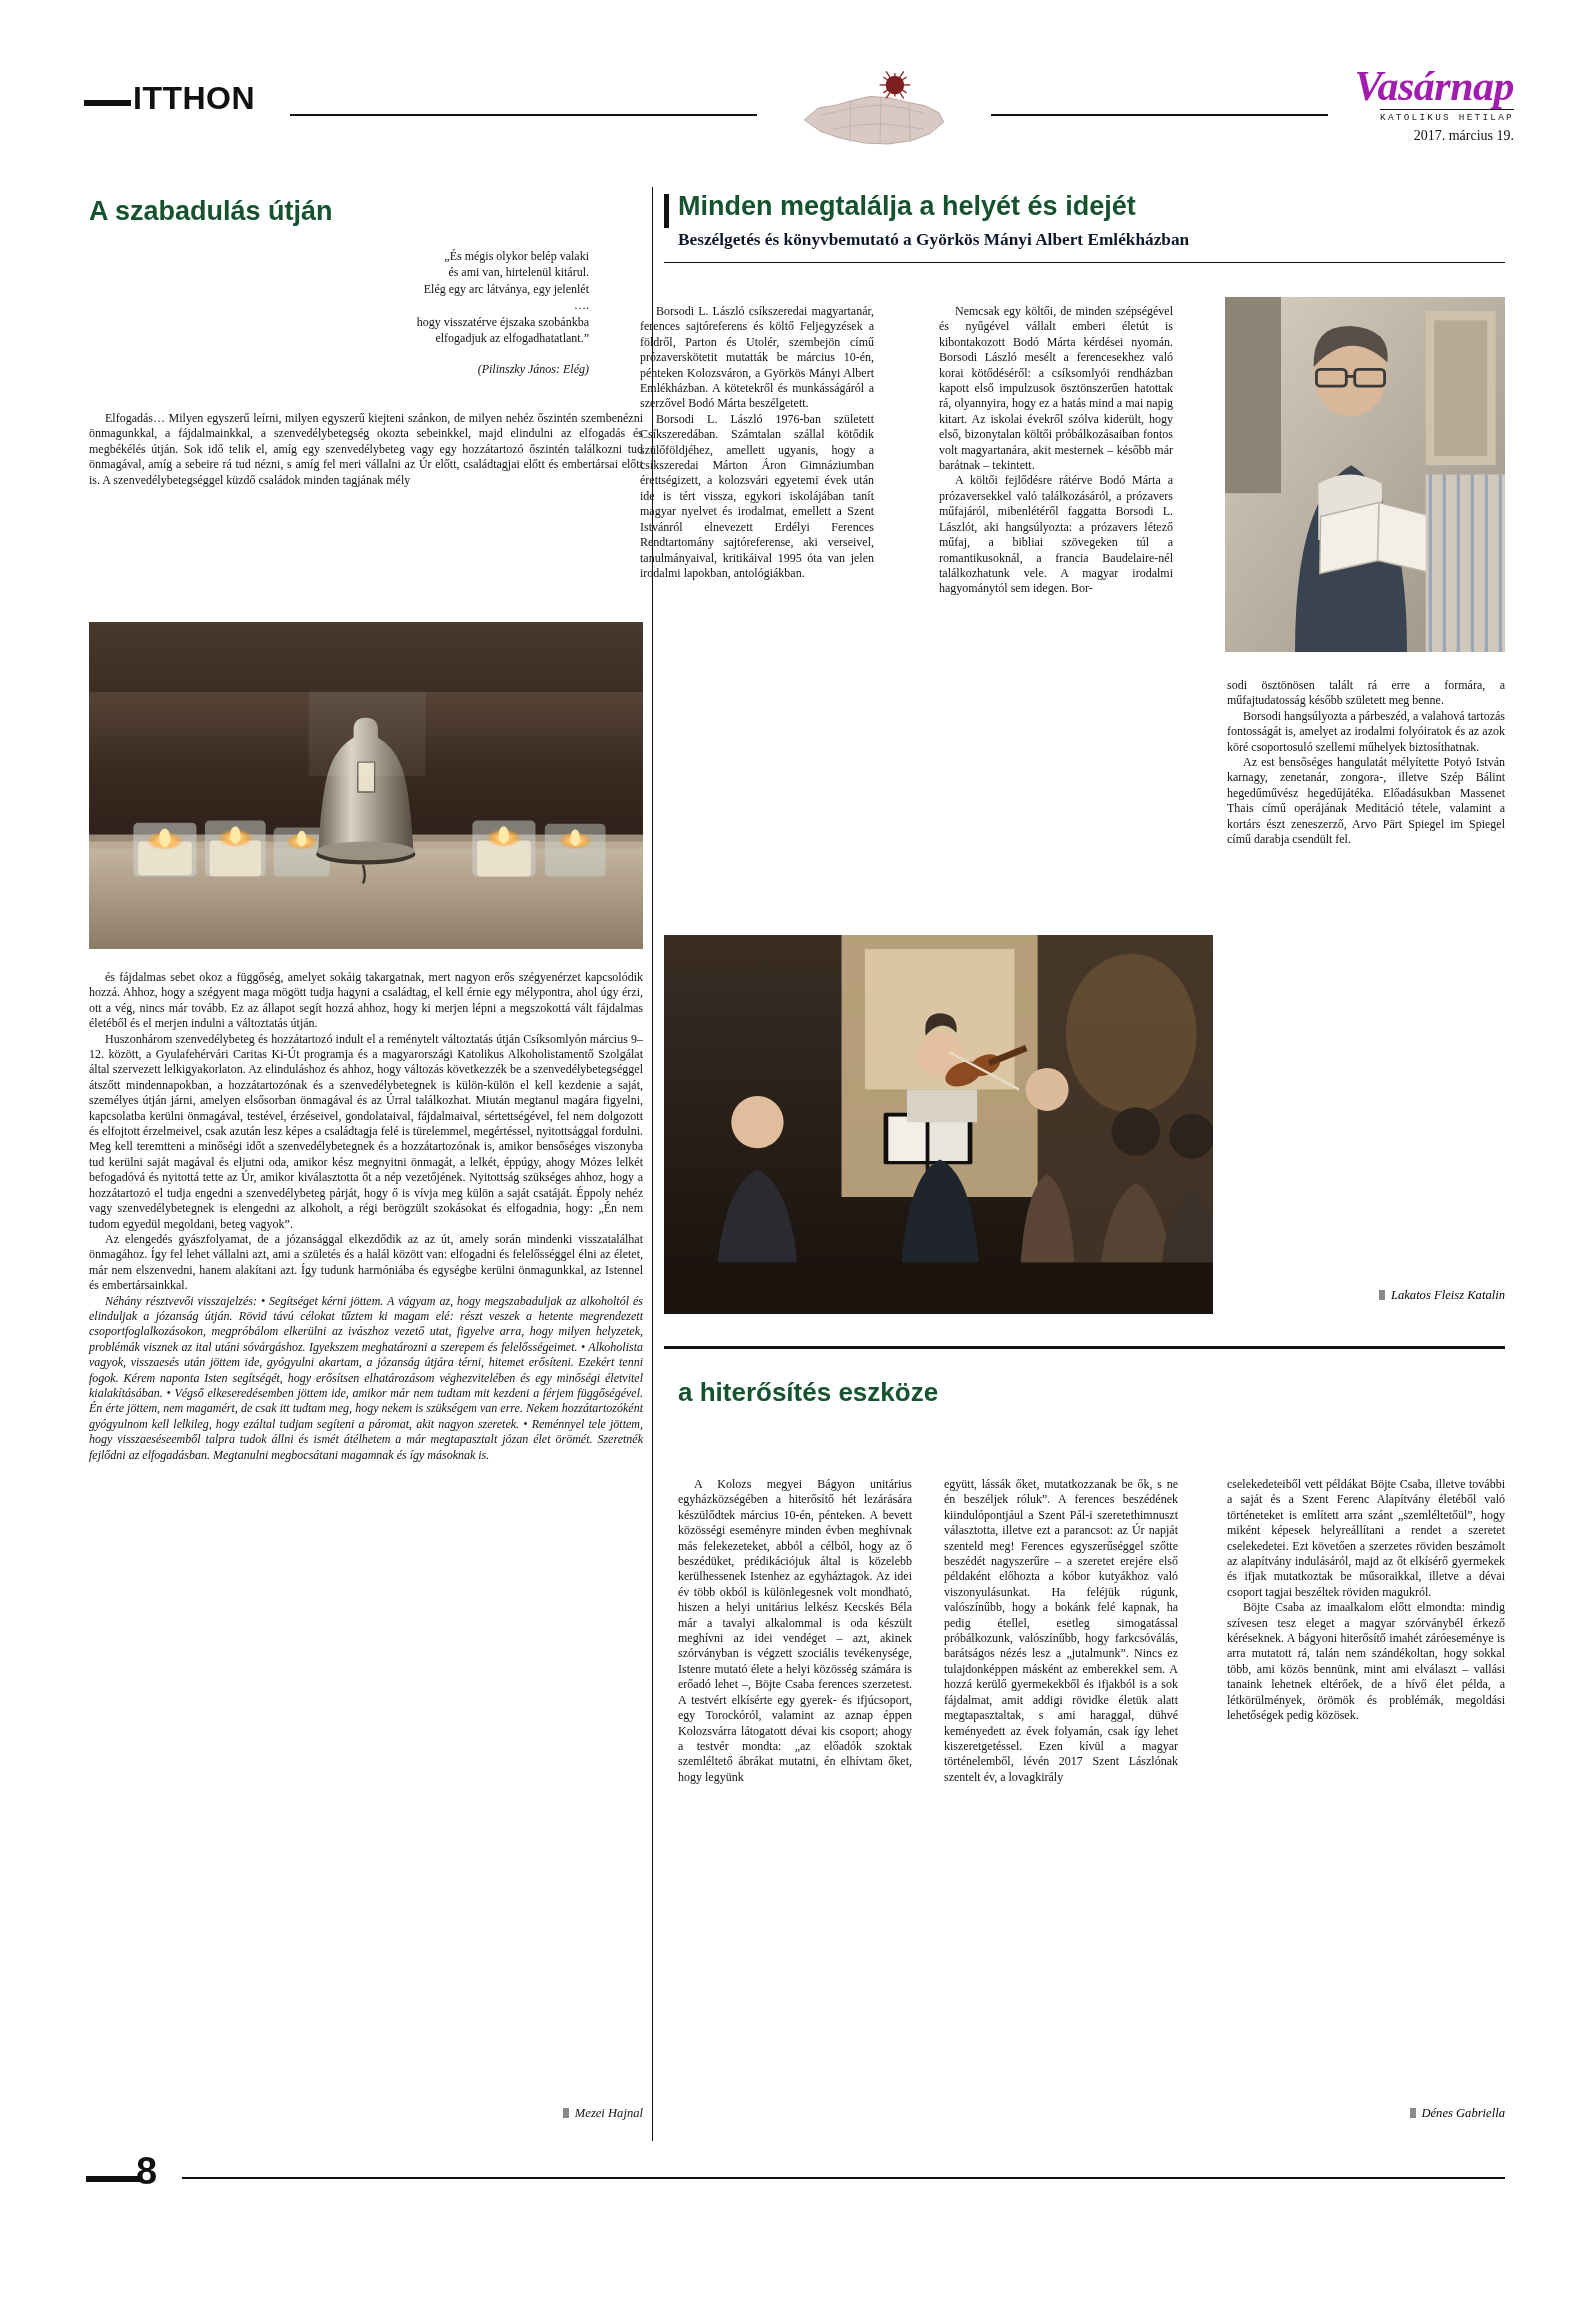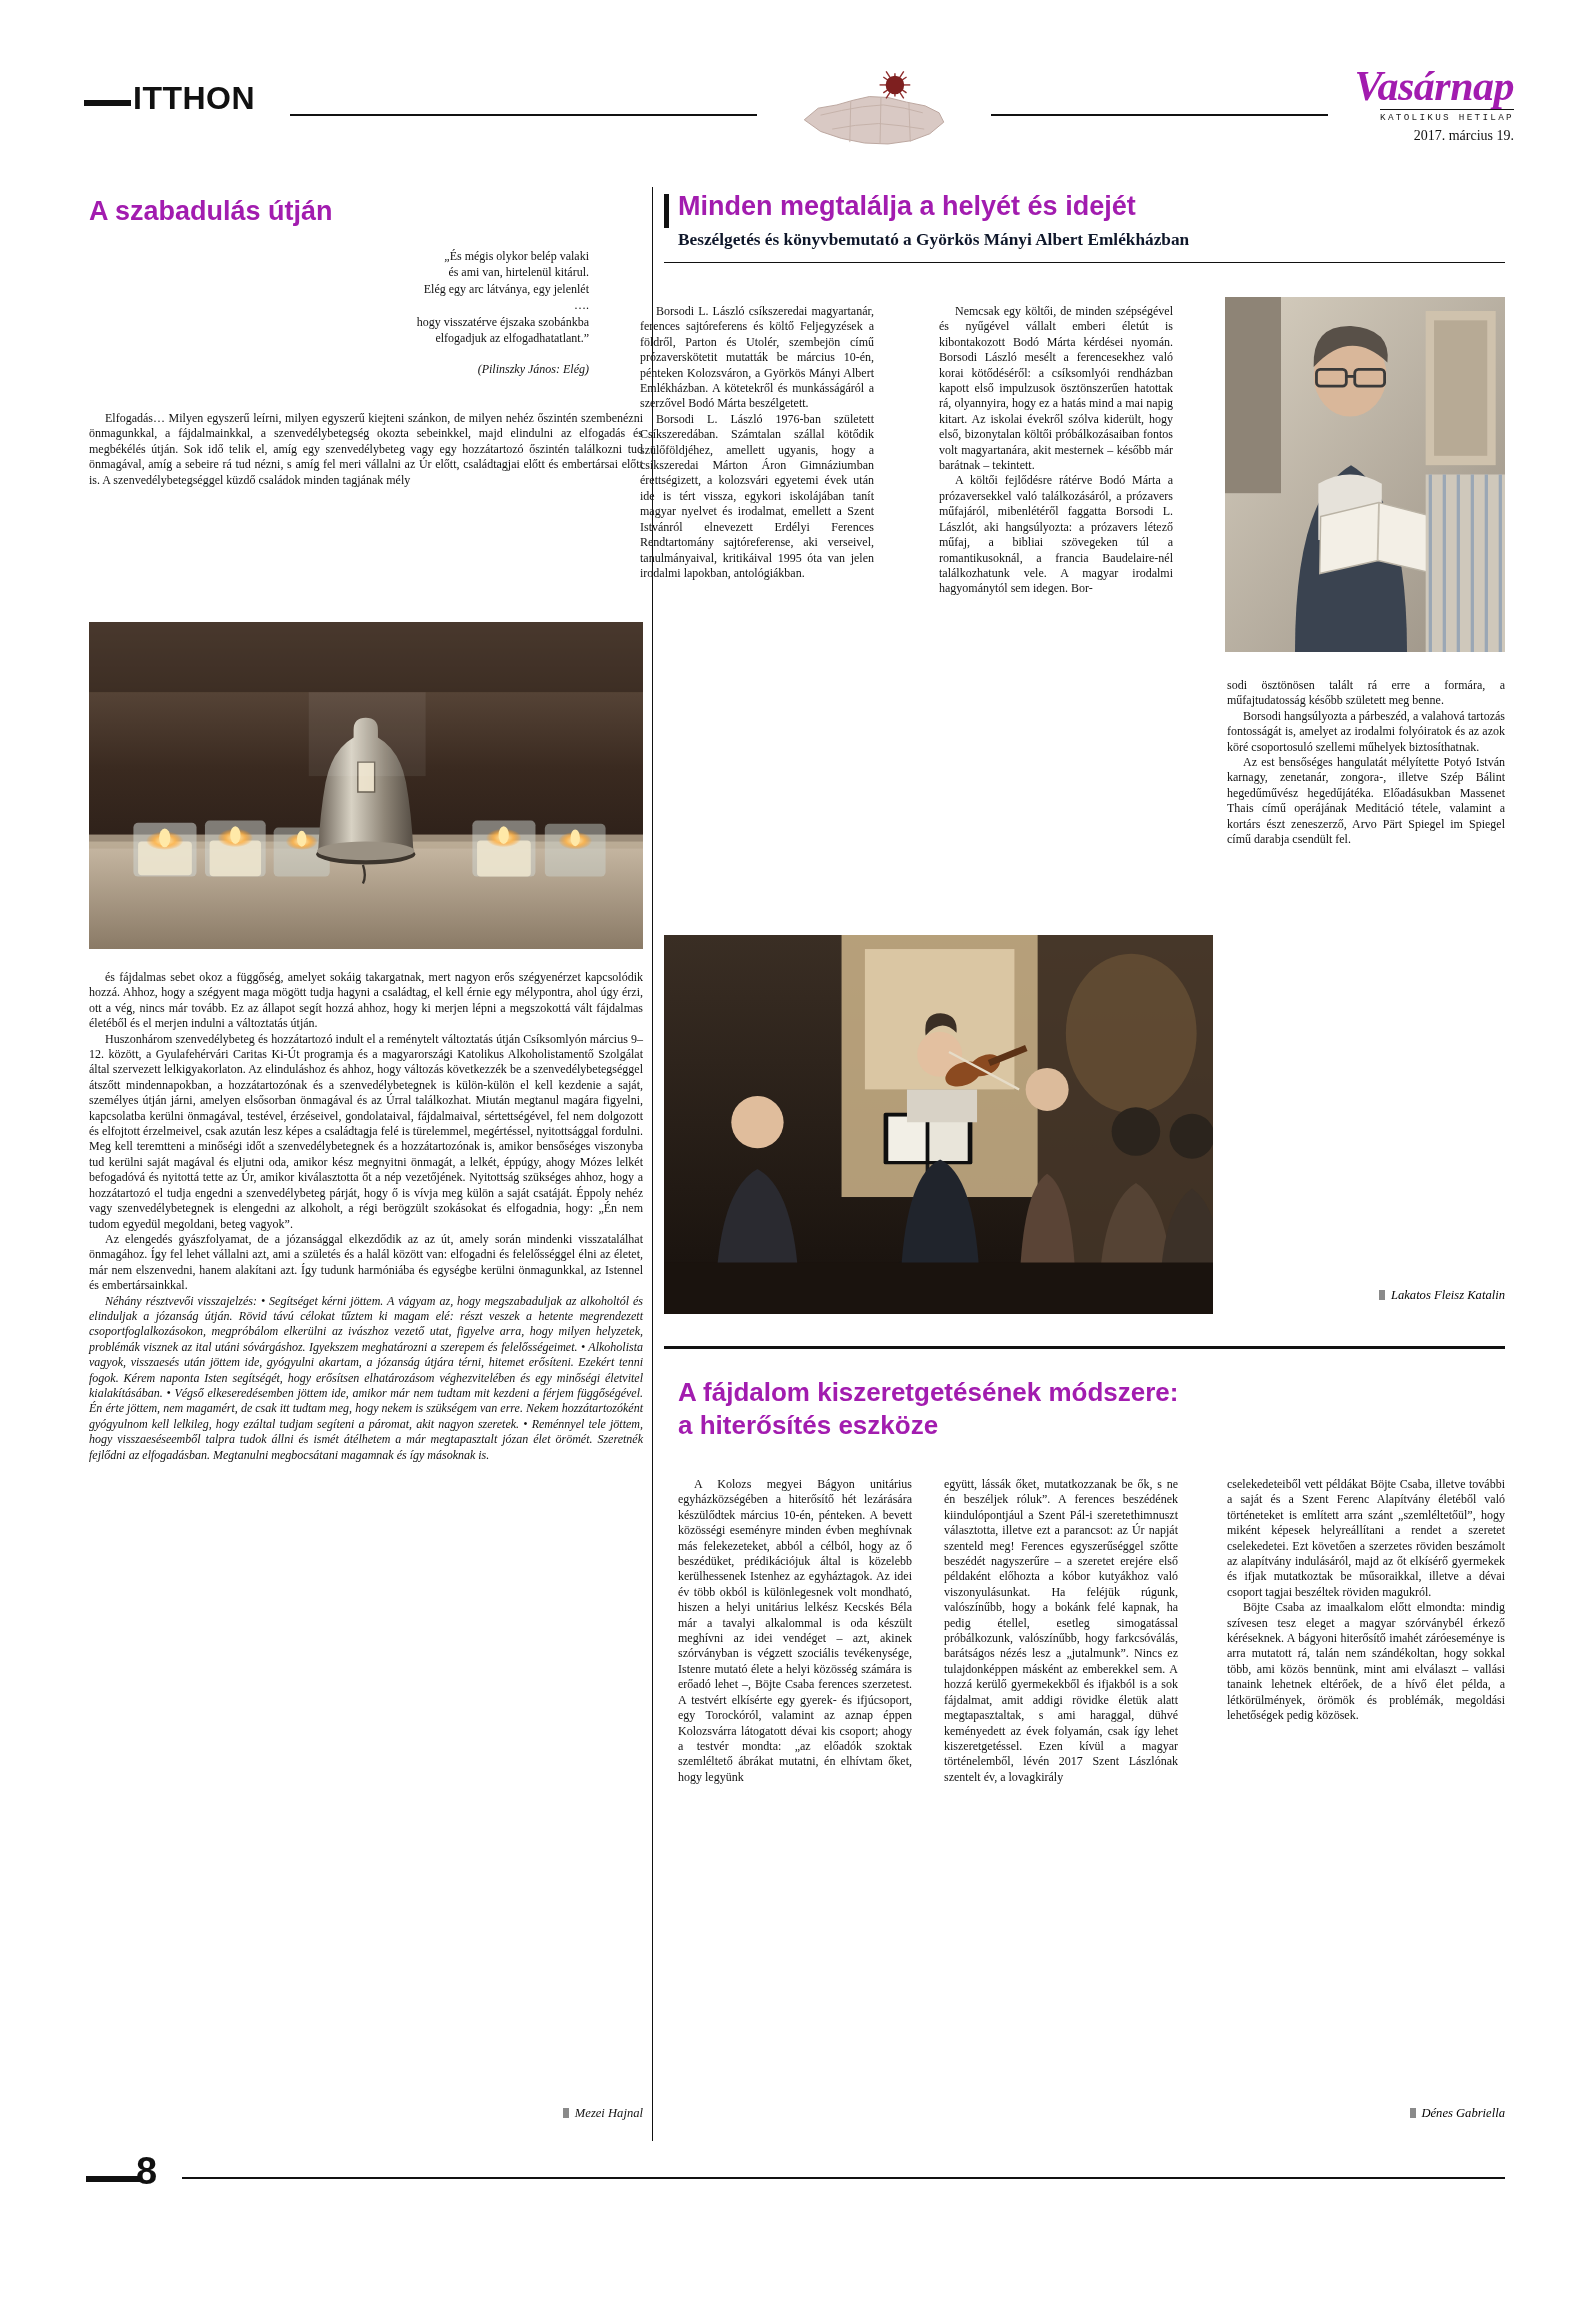"A szabadulás útján" .headline { color: #a21caf -> #14532d }
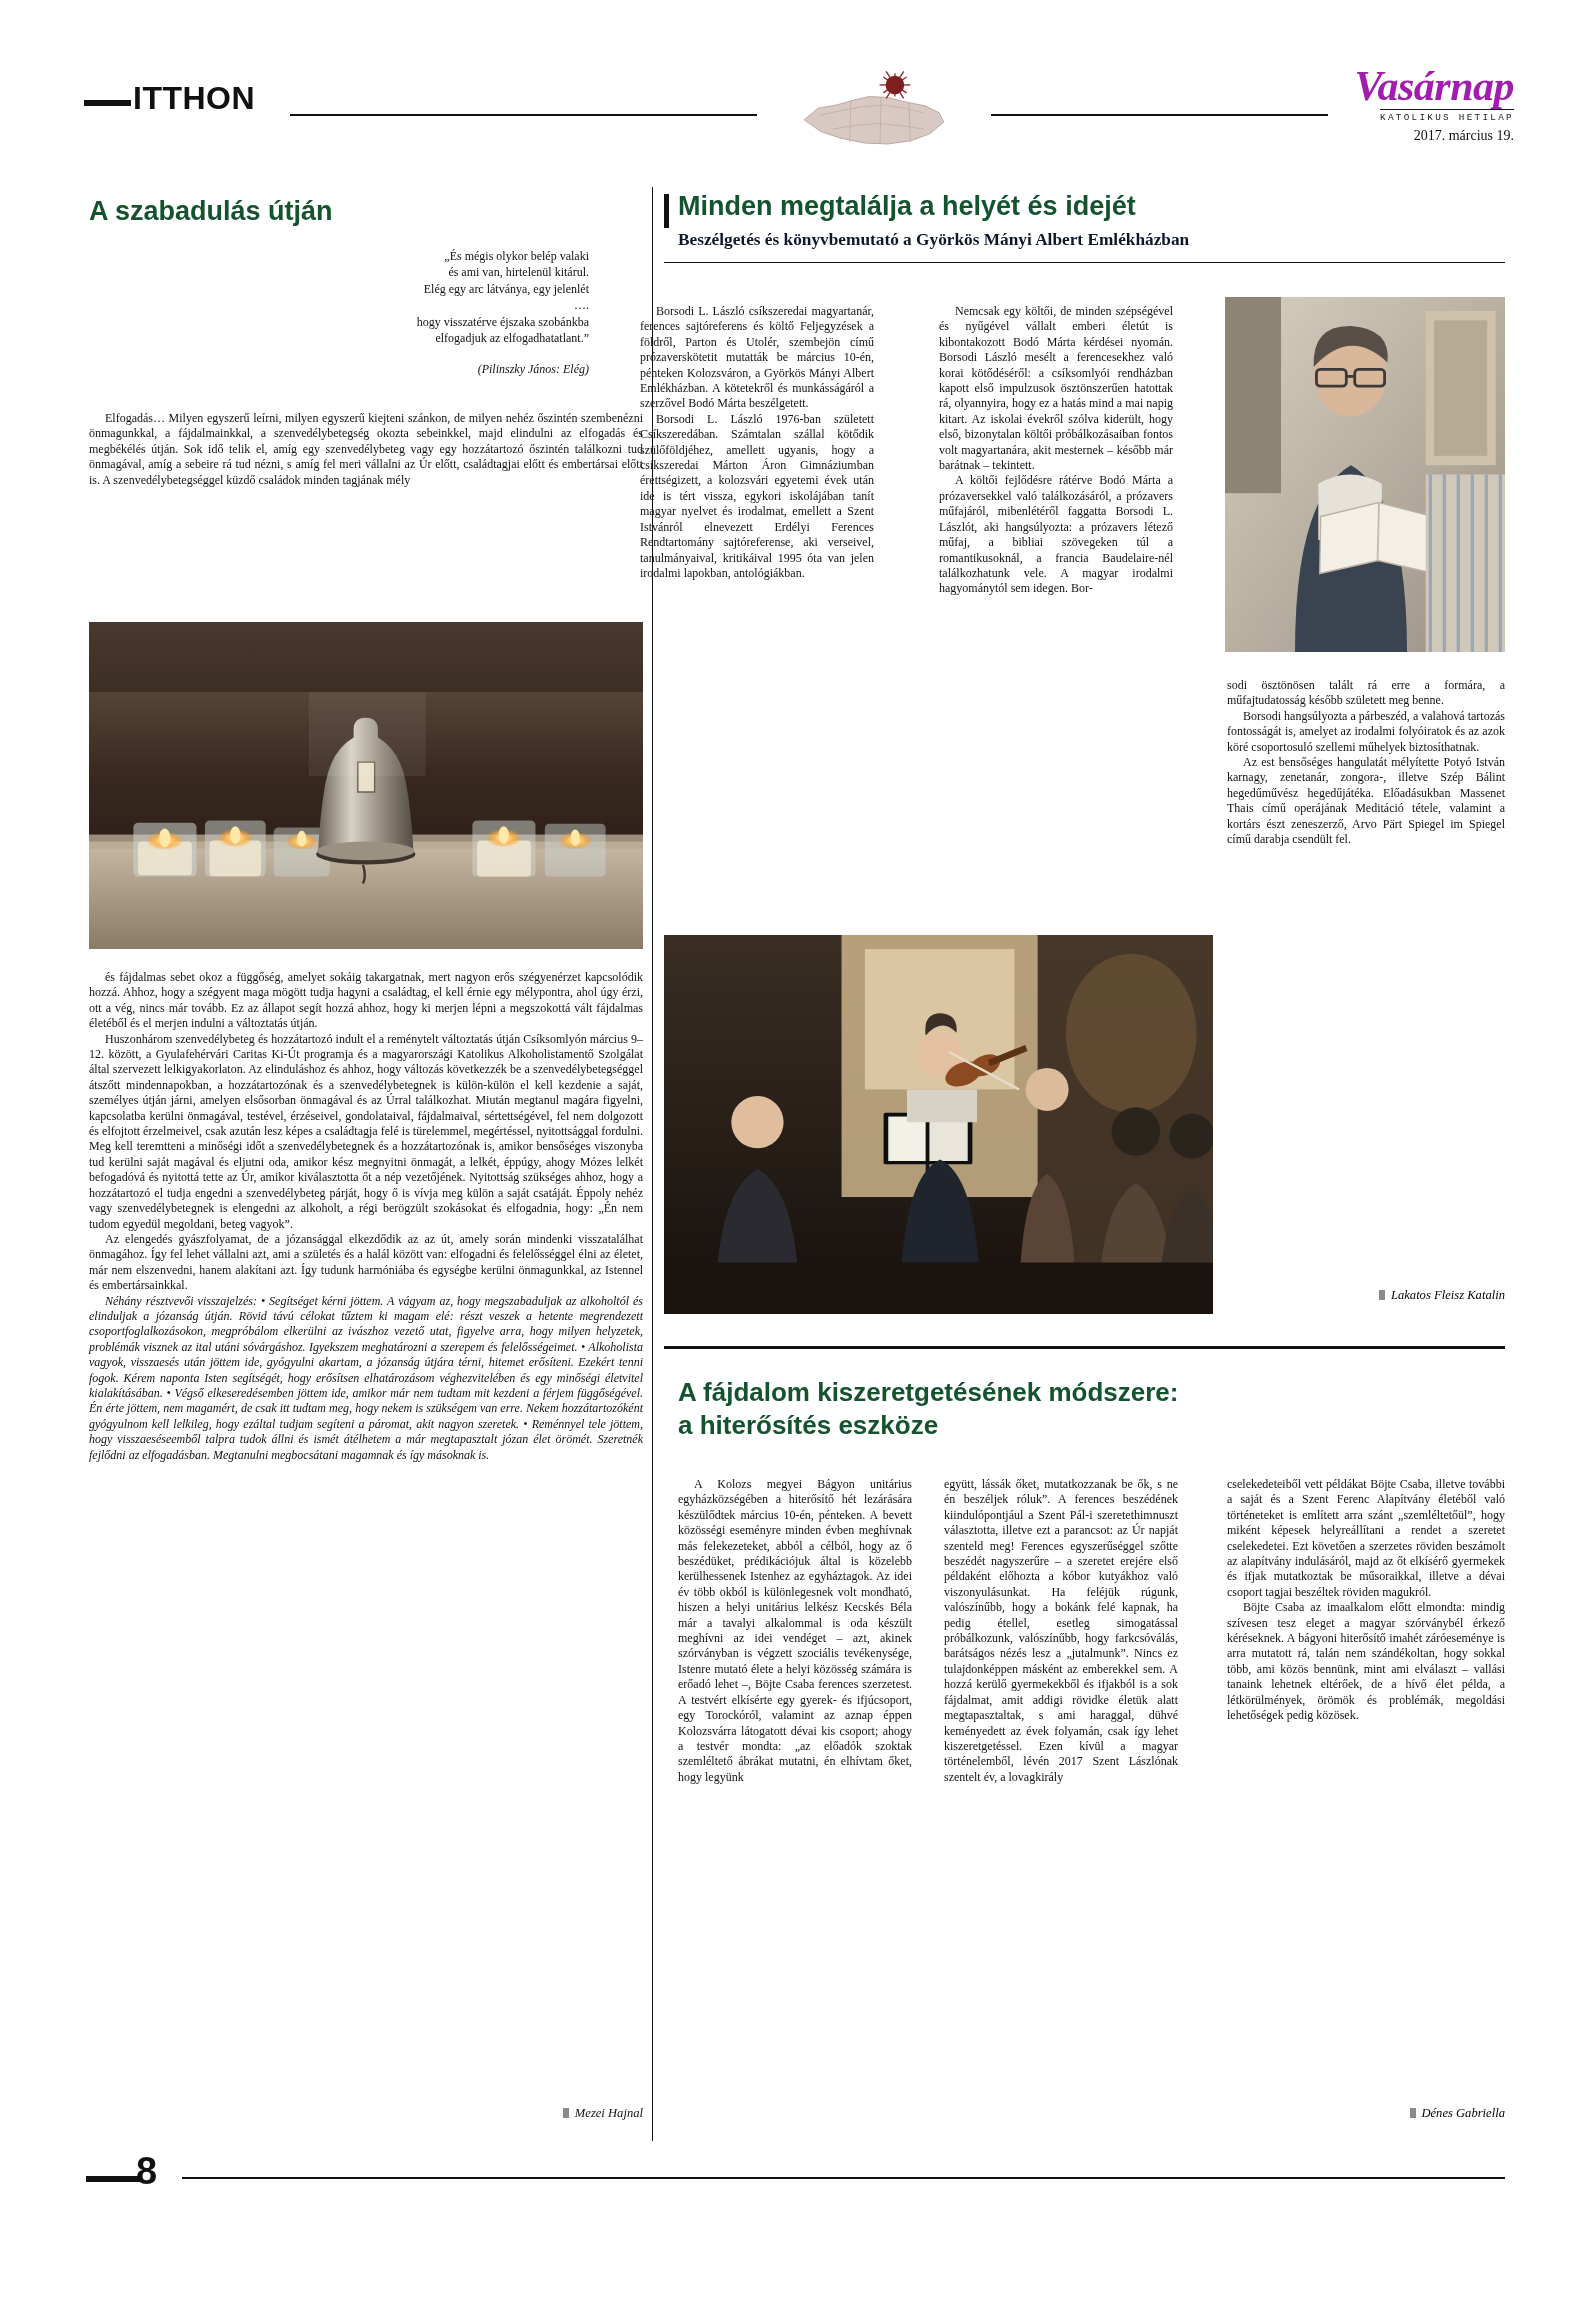"A fájdalom kiszeretgetésének módszere:" div { html: <div>A fájdalom kiszeretgetésének módszere:</div> -> none }
